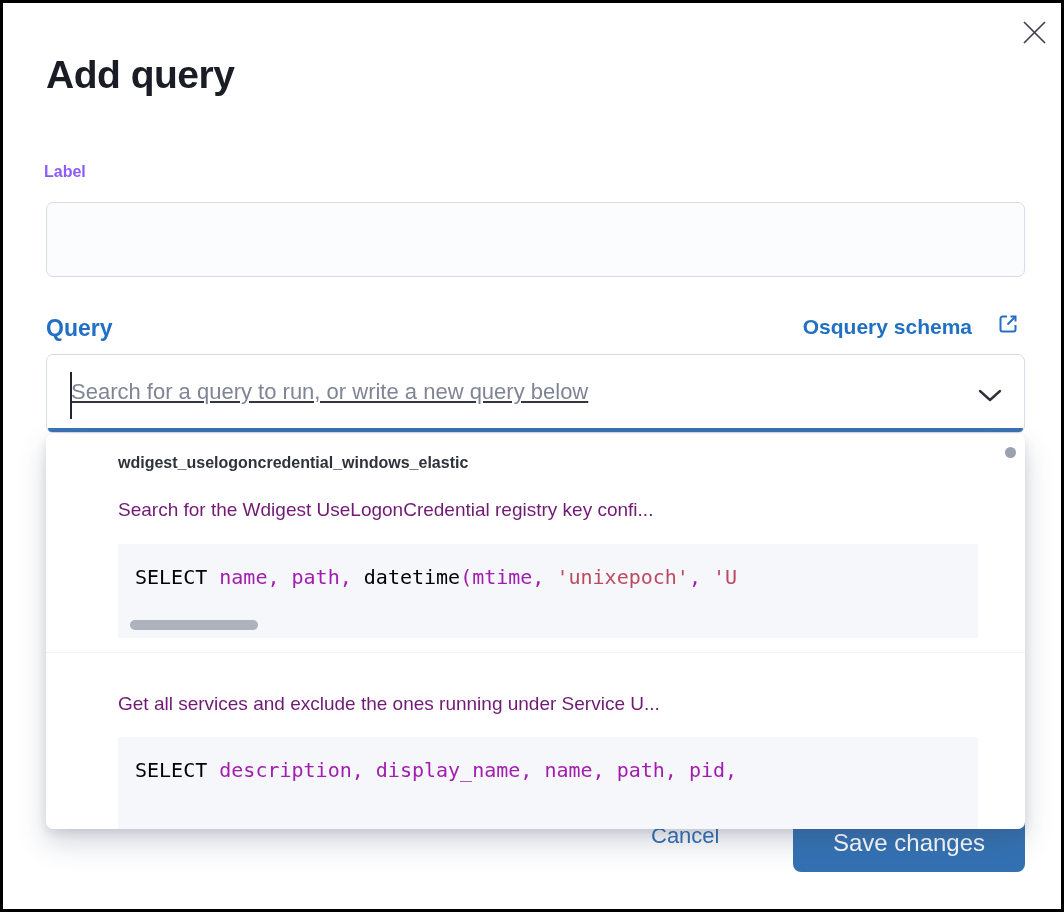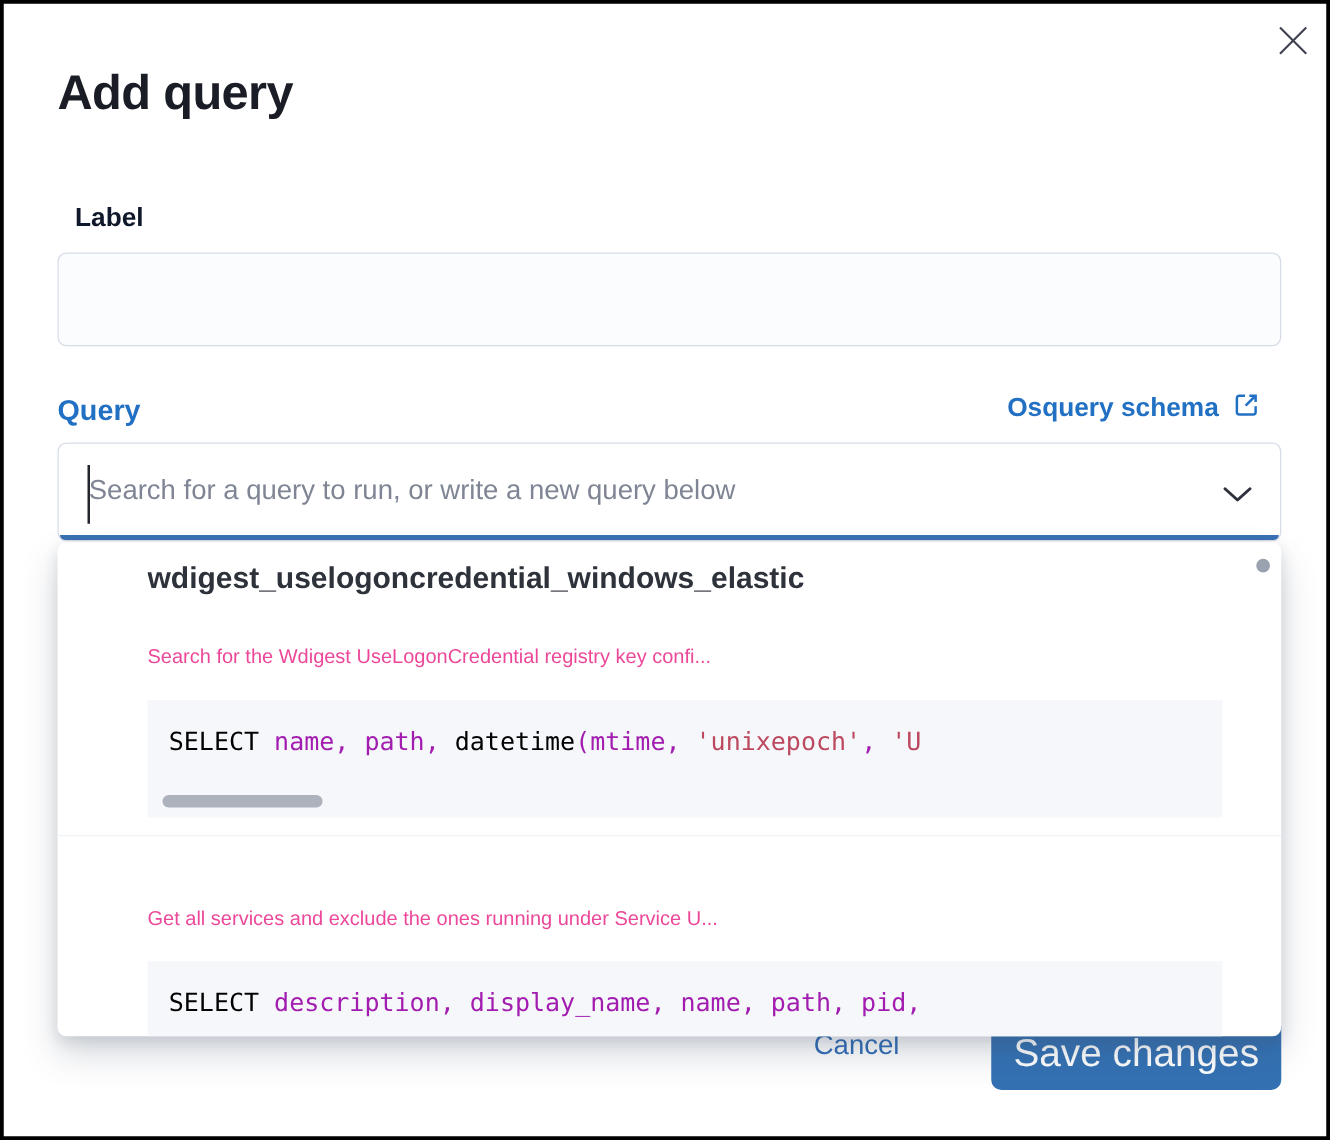"Label" .field-label { color: #0f172a -> #8b5cf6; font-size: 21px -> 16px; left: 57px -> 41px }
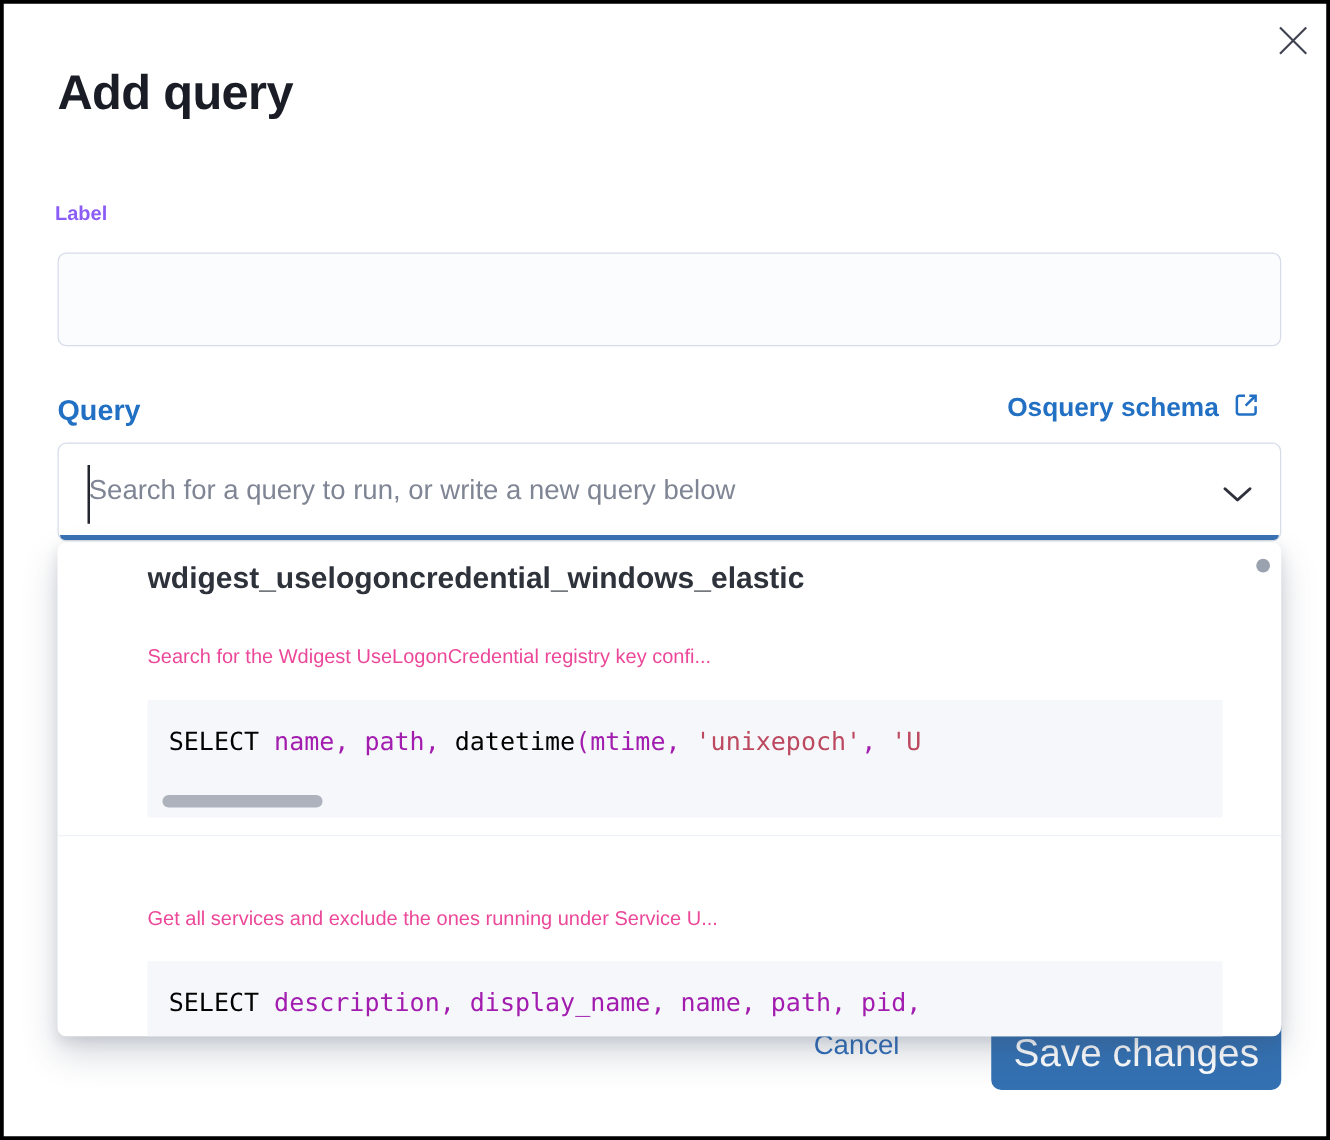"Osquery schema" .schema-link { gap: 11px -> 25px; right: 53px -> 42px }
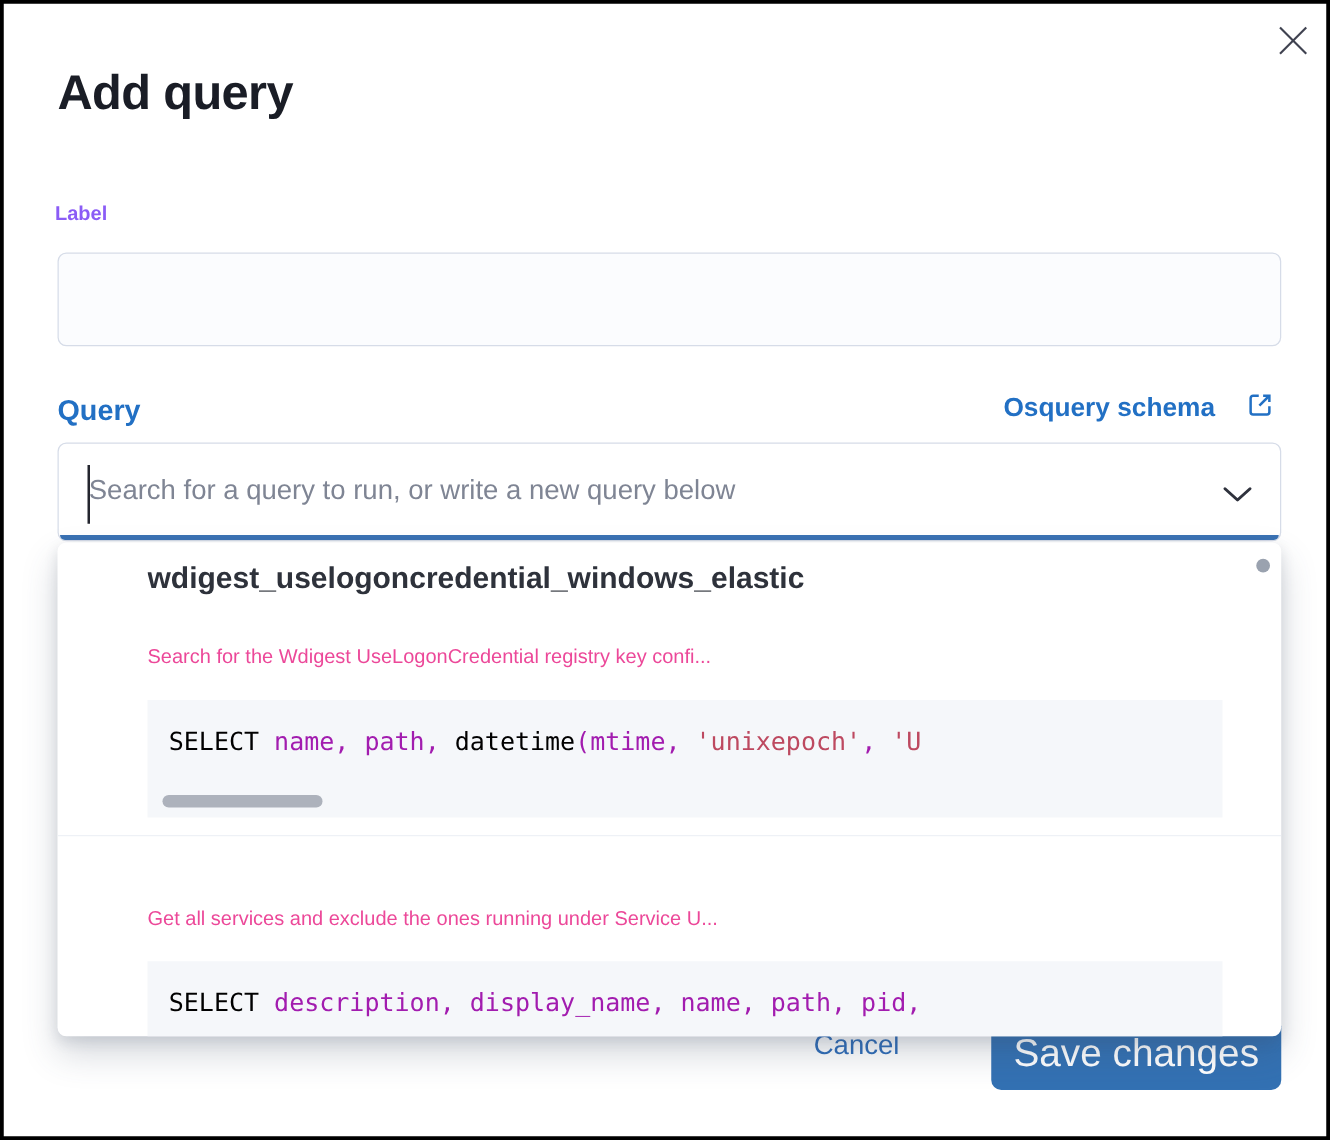"Search for a query to" .search-input { text-decoration: none -> underline }
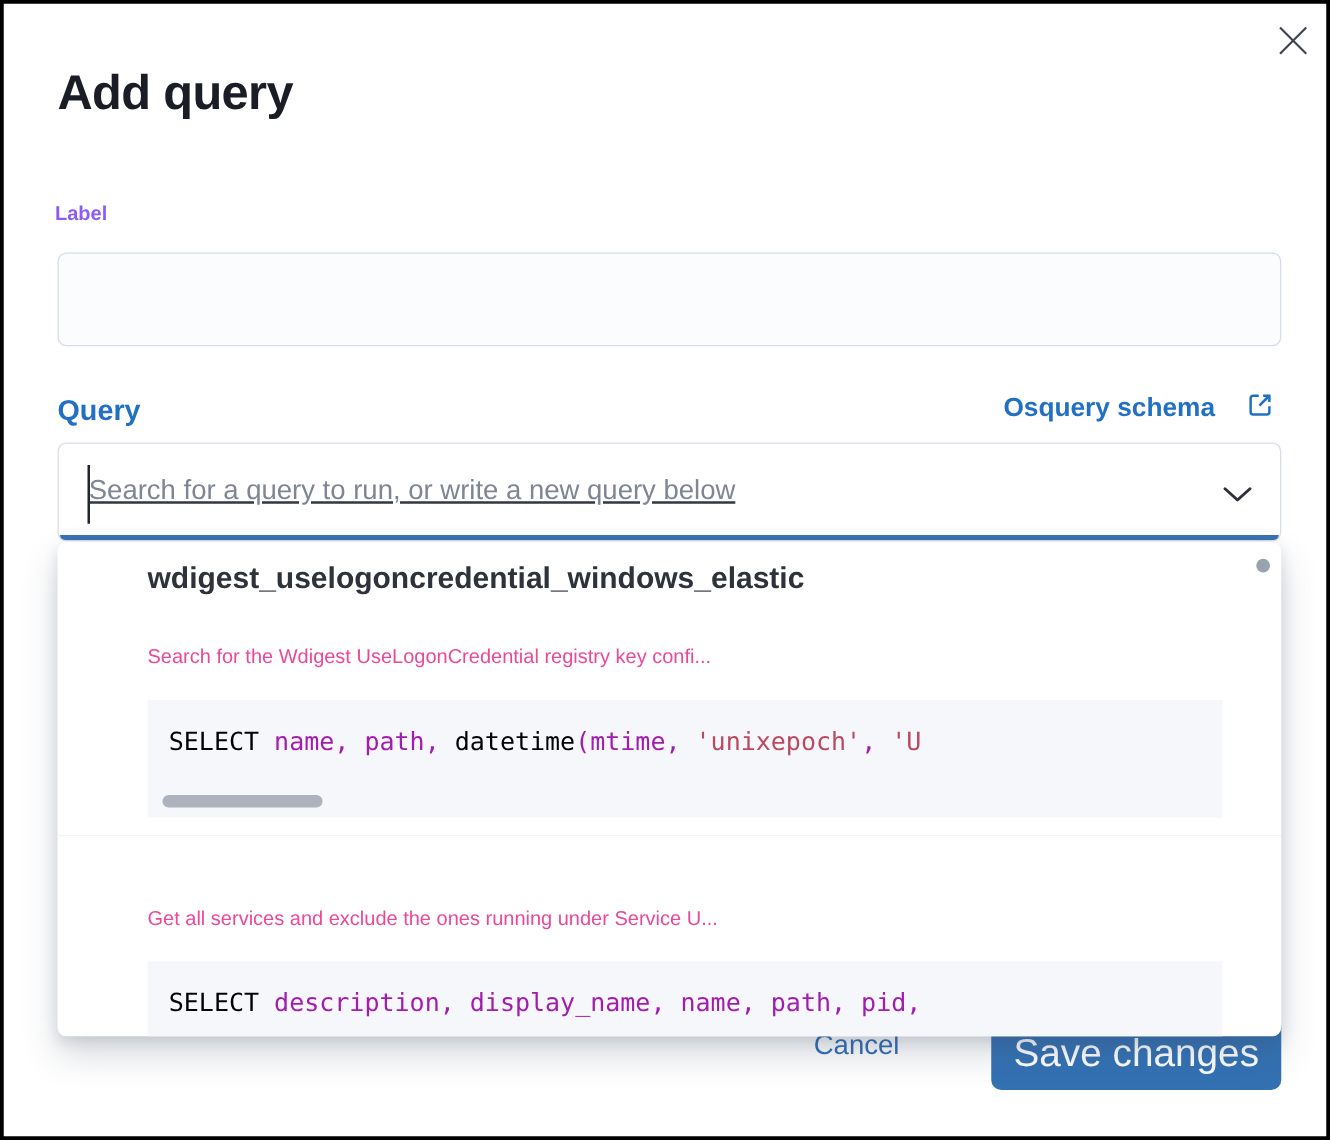"wdigest_uselogoncredential_windows_elast" .option-title { font-size: 24px -> 16px }
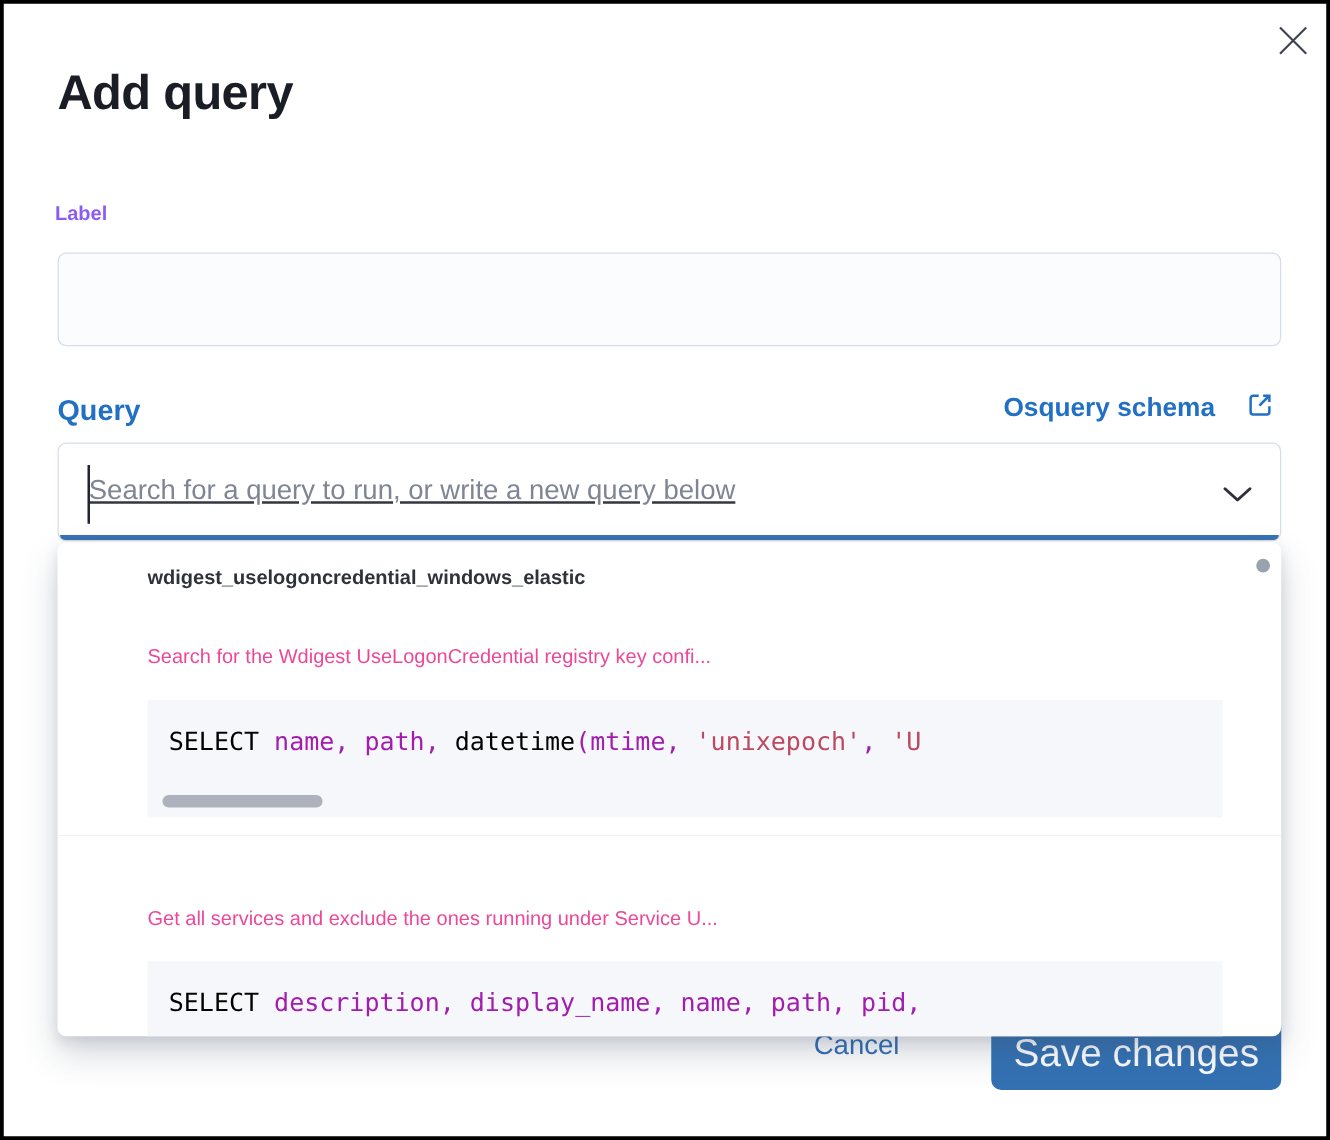"Search for the Wdigest" .option-desc { color: #ec4899 -> #701a75; font-size: 16px -> 19px; margin-top: 36px -> 20px }
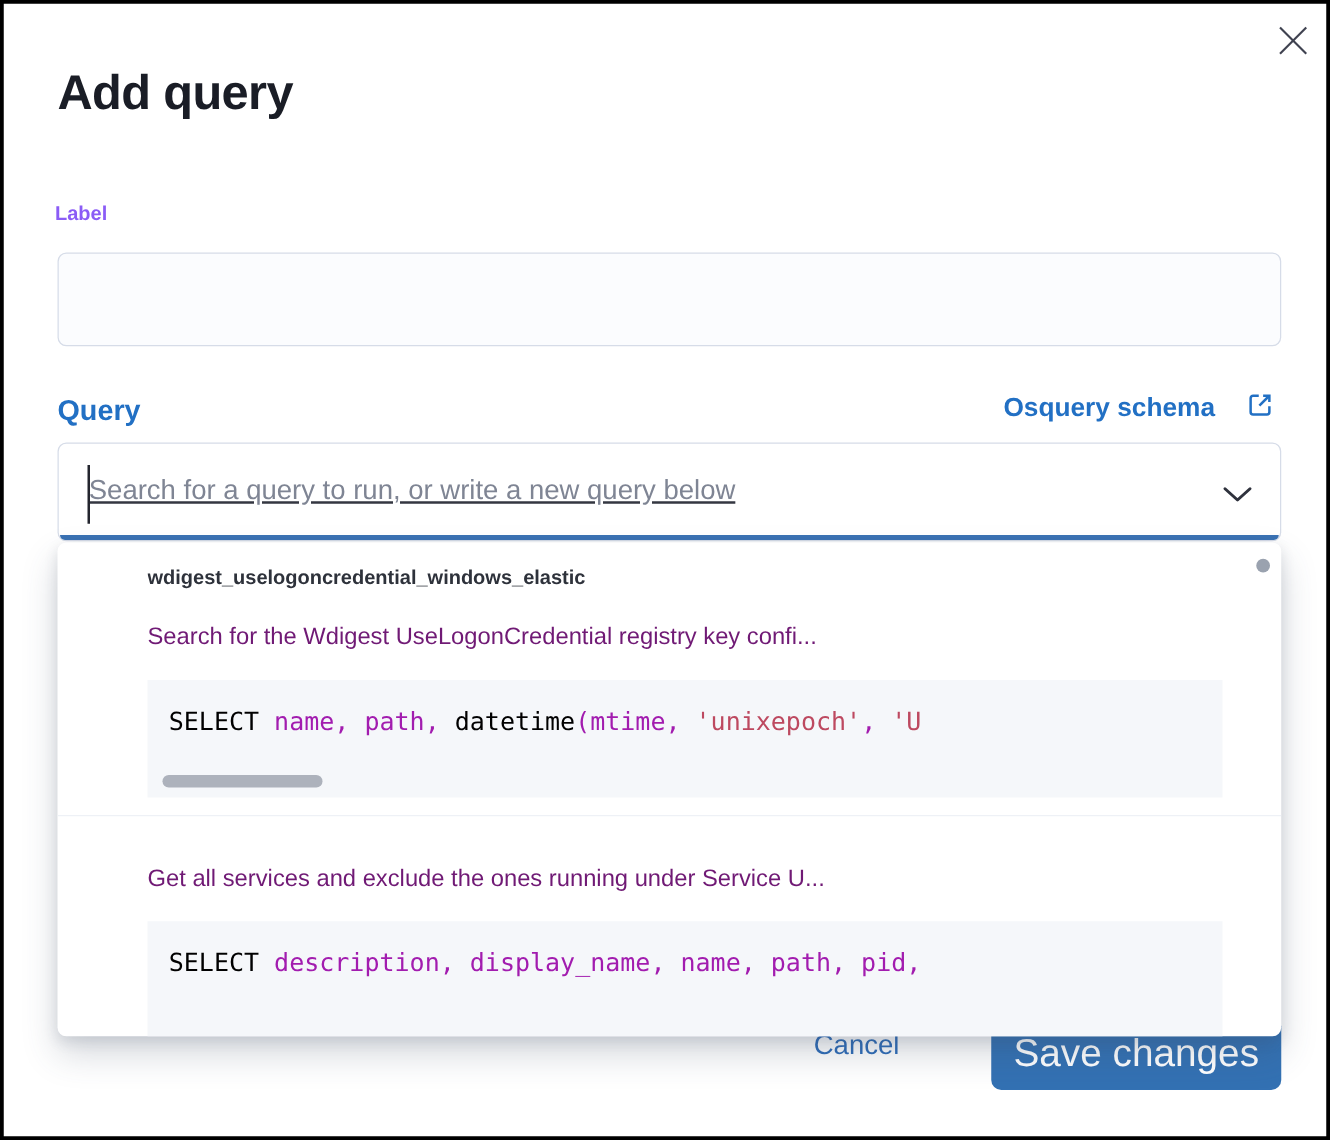"Save changes" .save-btn { font-size: 31px -> 24px }
